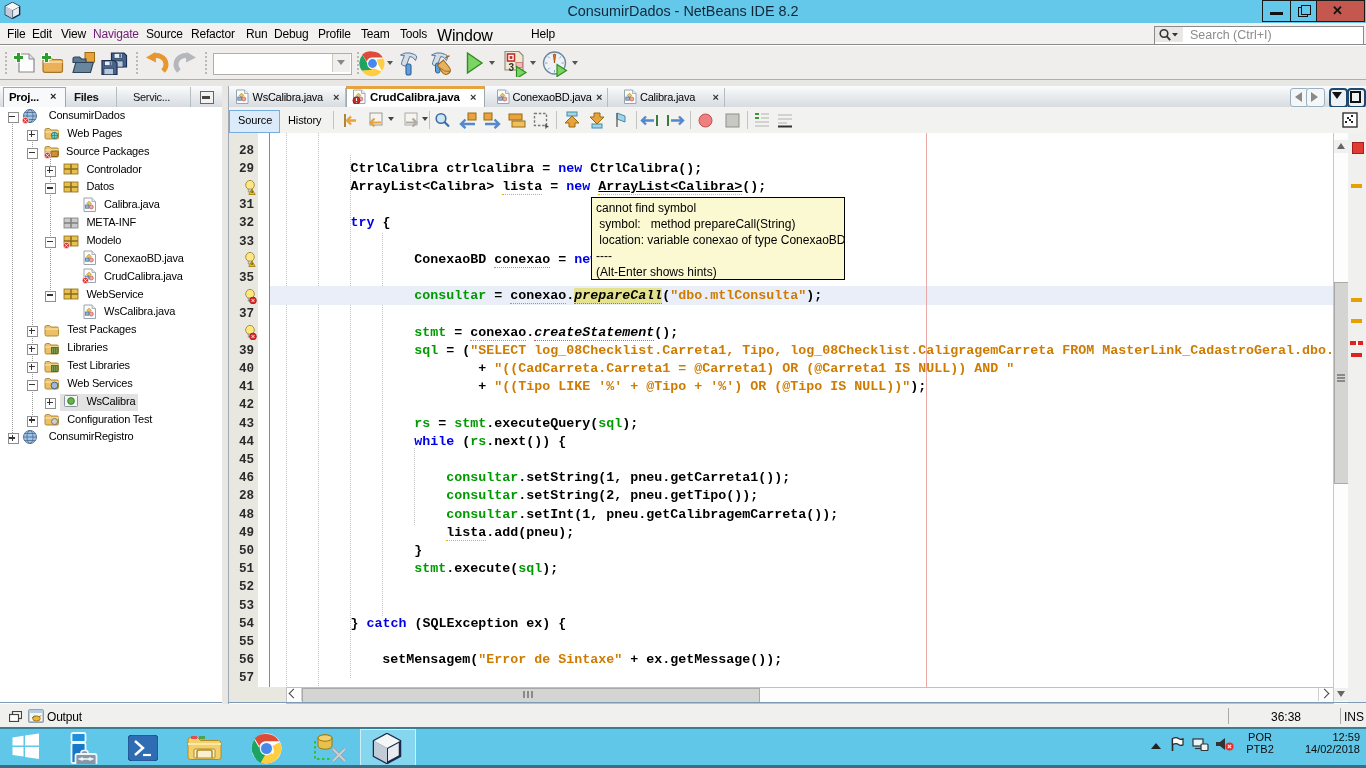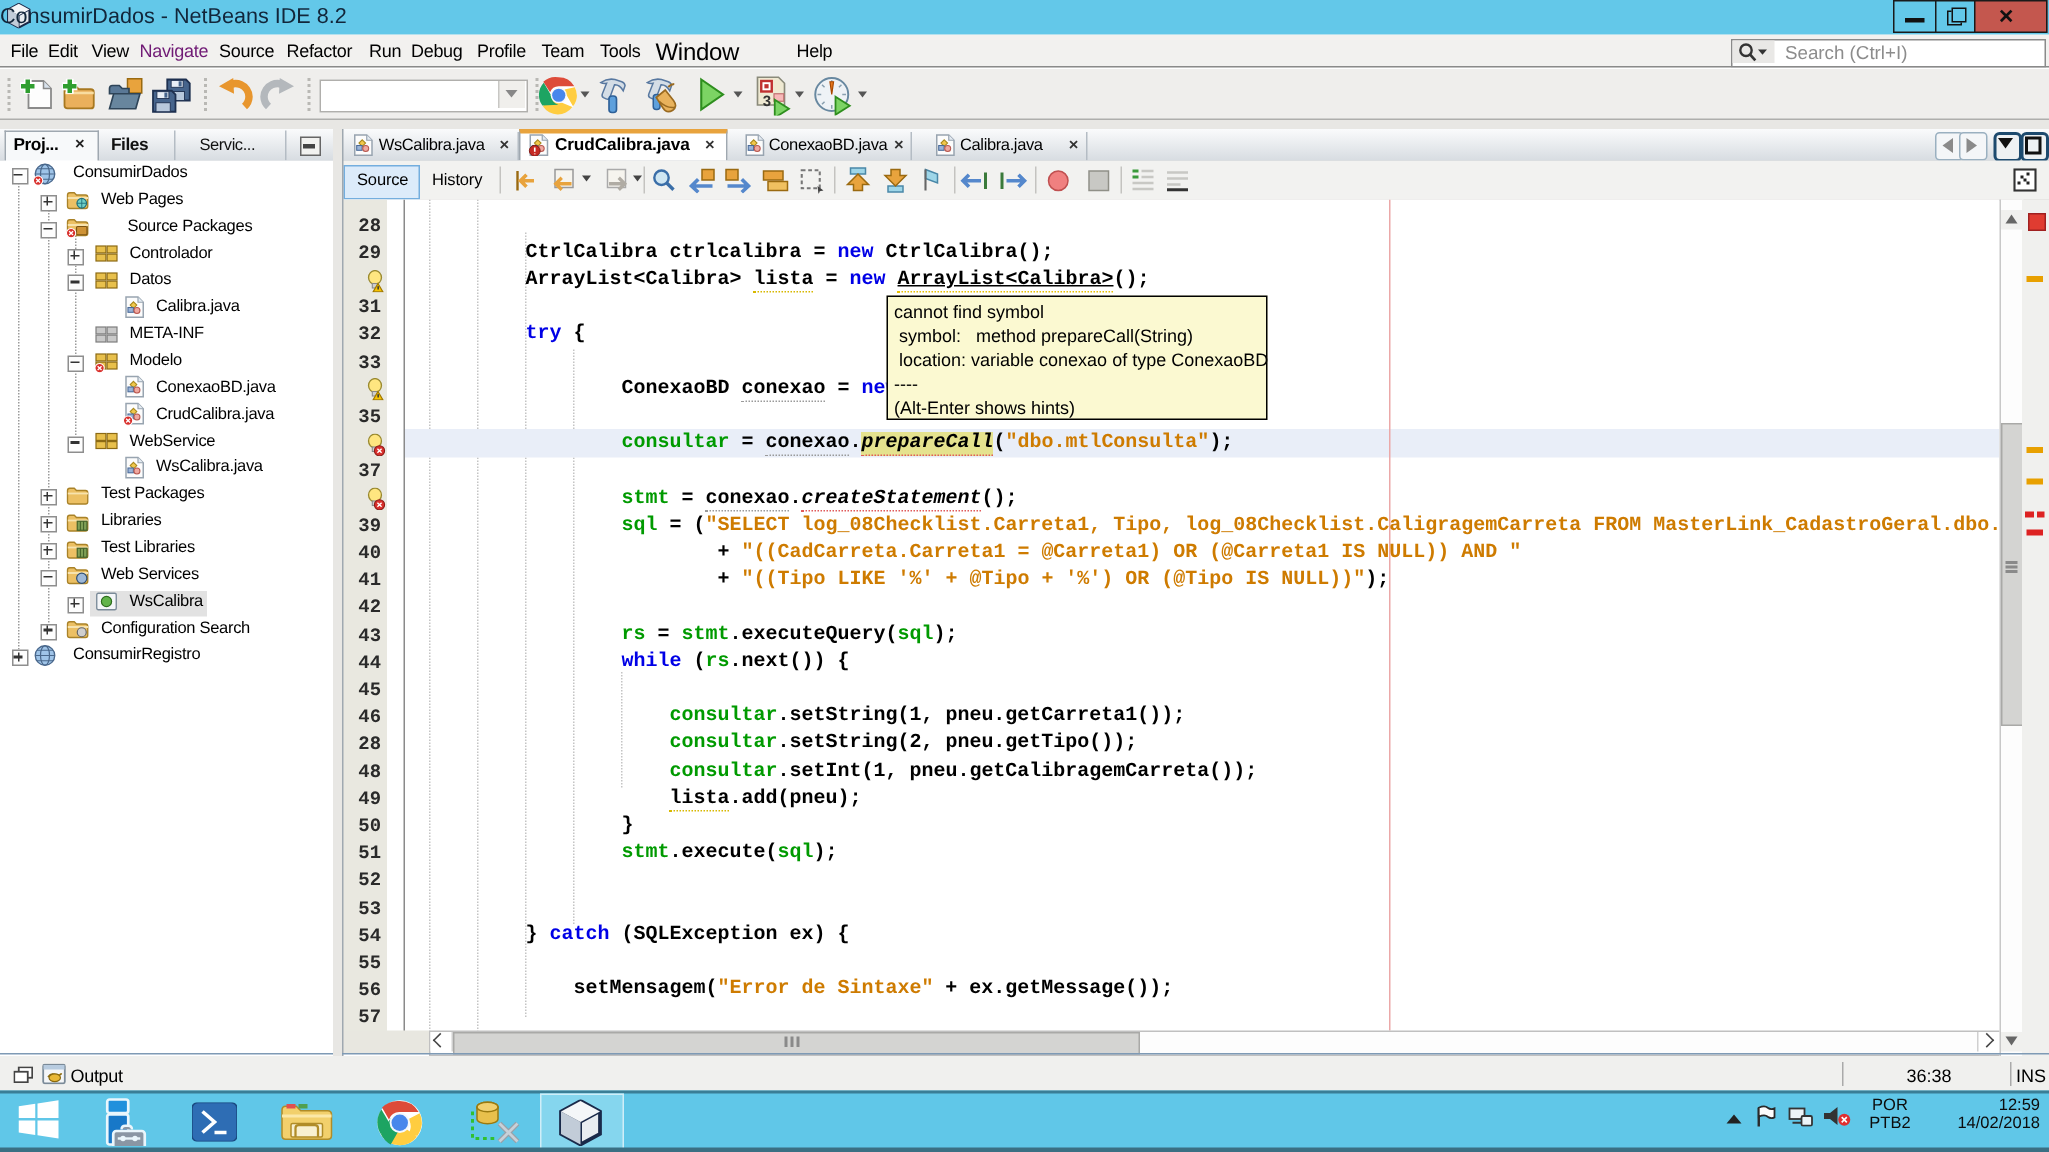"ConsumirDados - NetBeans IDE 8.2" div.abs { text-align: left -> center }
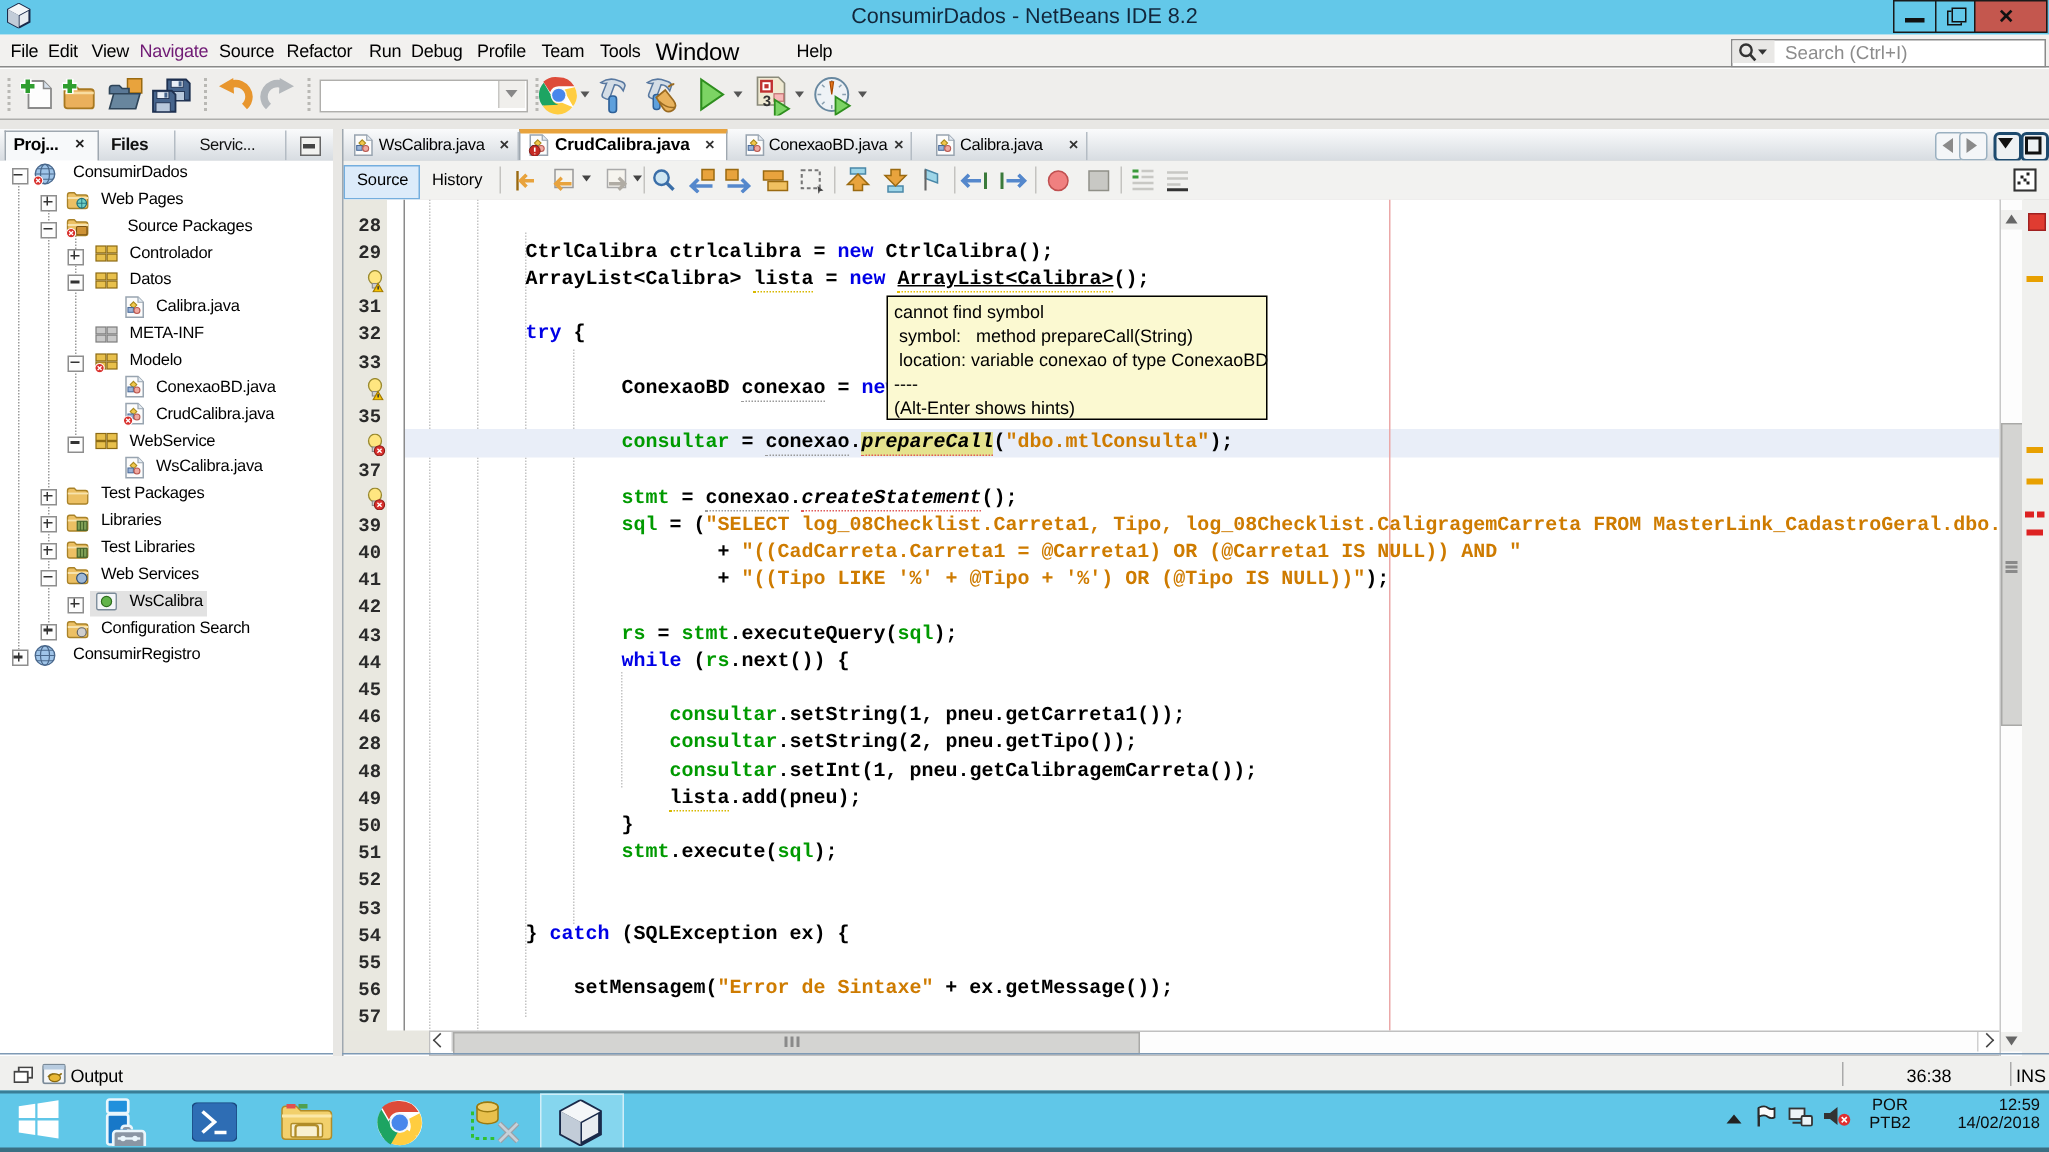"Source Packages" div.abs { left: 85px -> 66px }
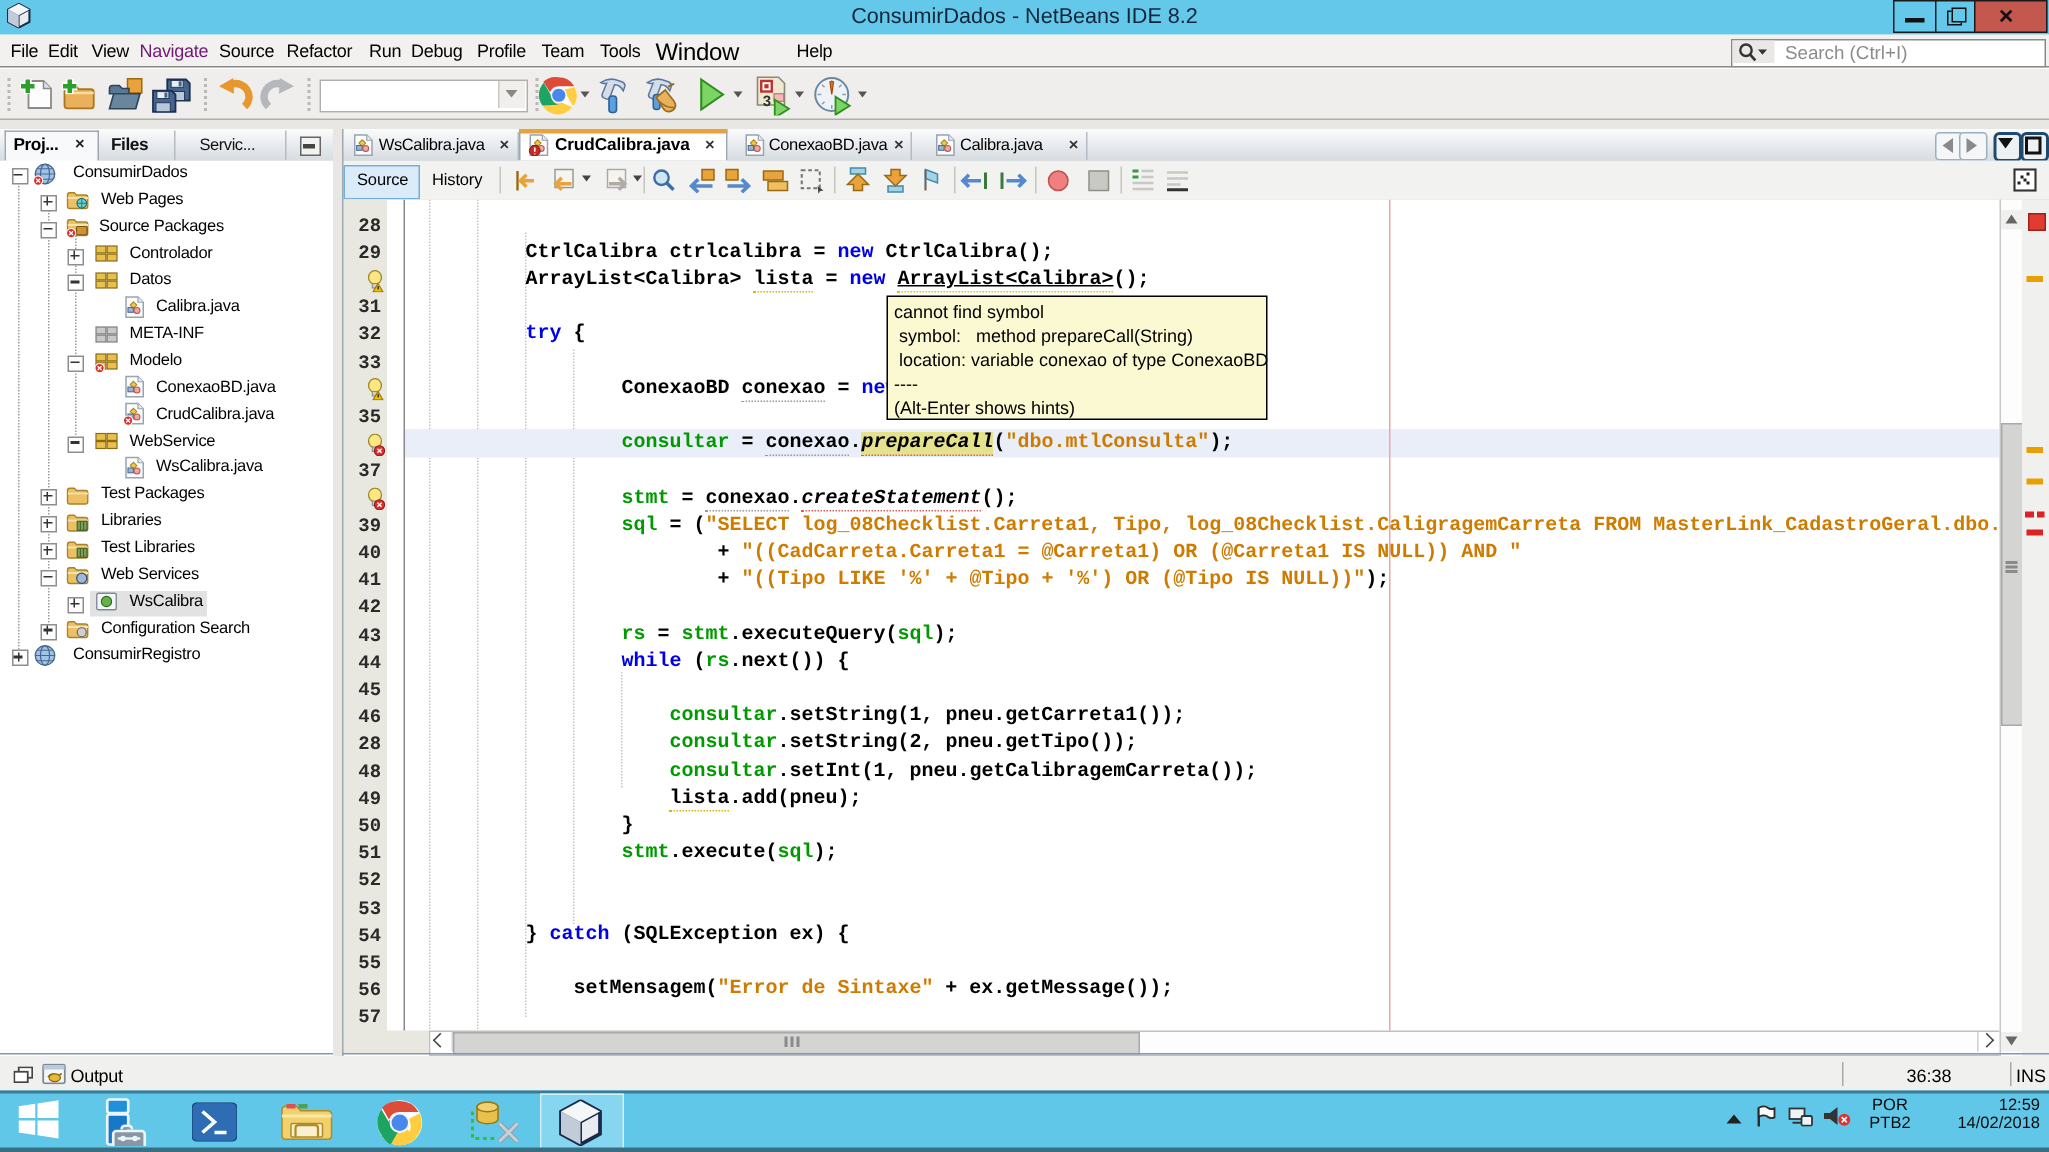"Configuration Search" div.abs { text: Search -> Test }
